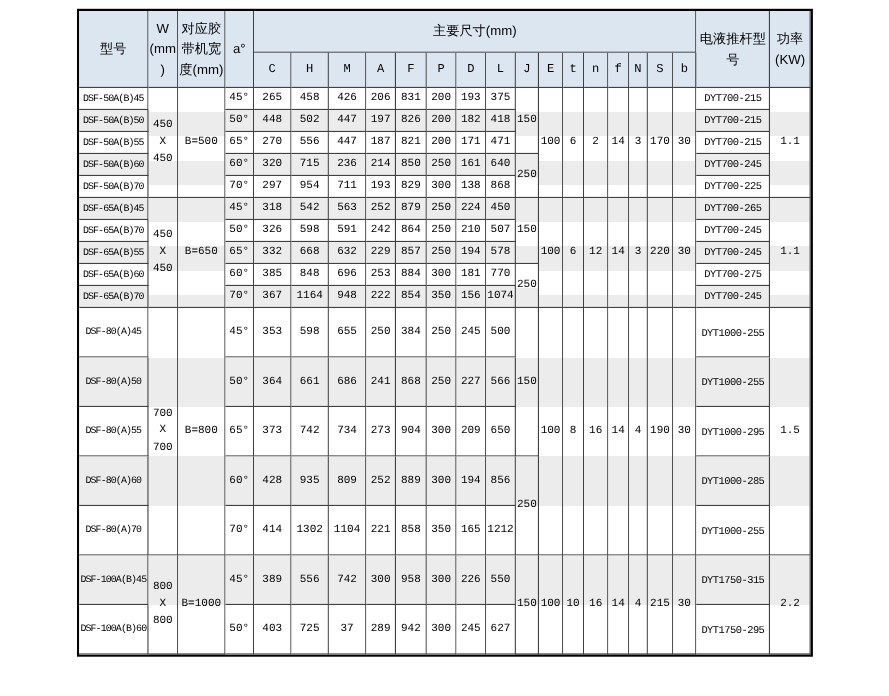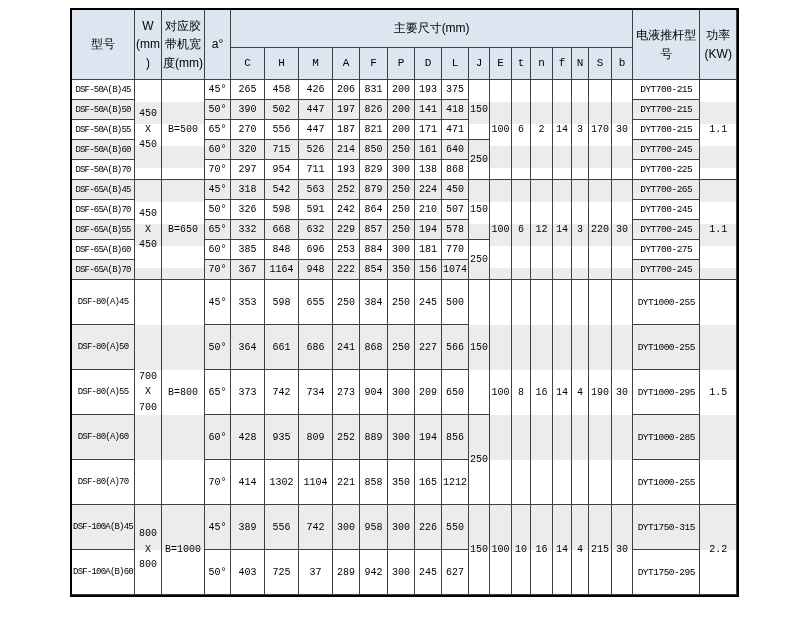"390" td.g { text: 390 -> 448 }
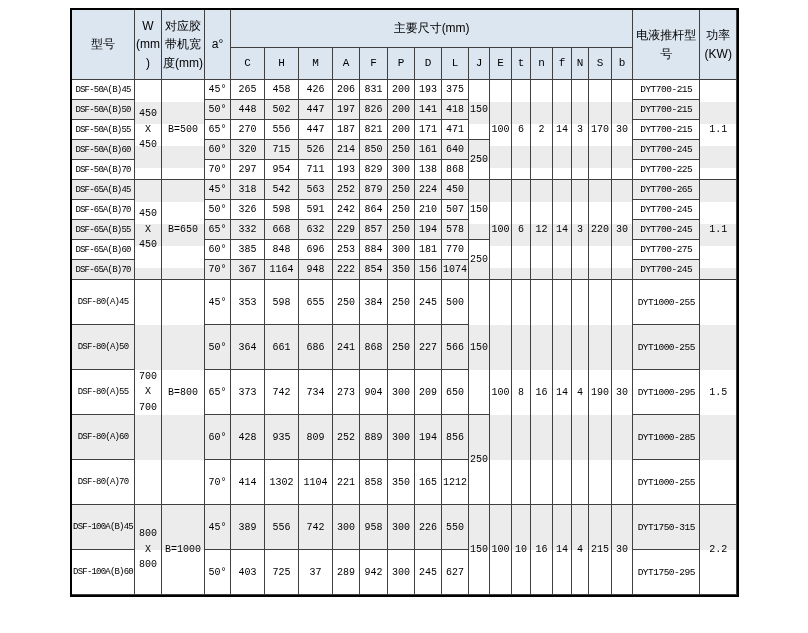"141" td.g { text: 141 -> 182 }
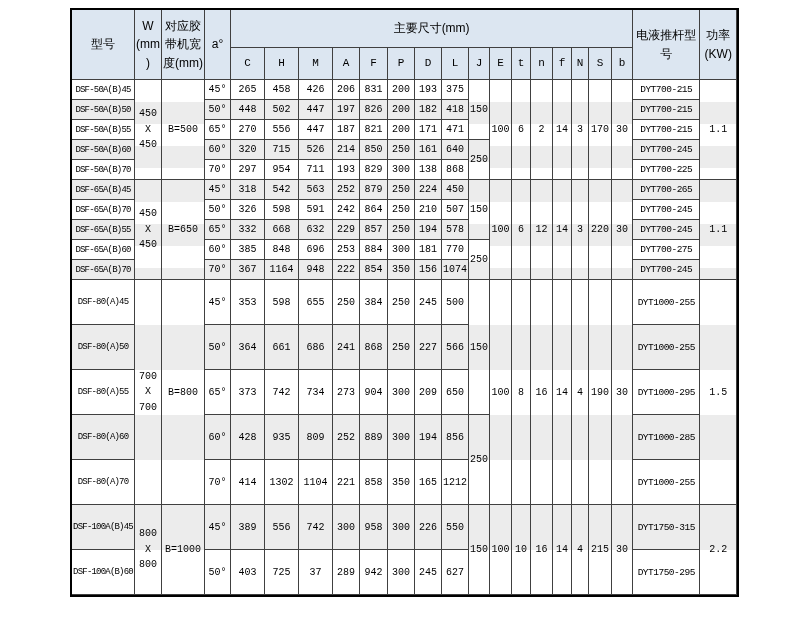"526" td.g { text: 526 -> 236 }
